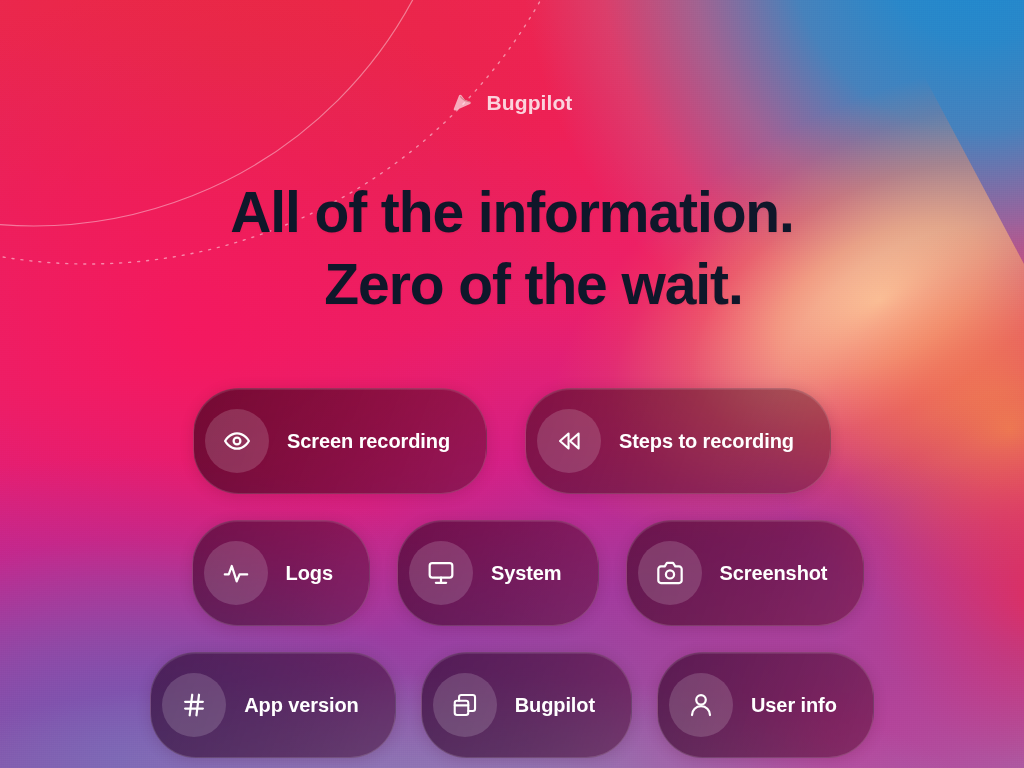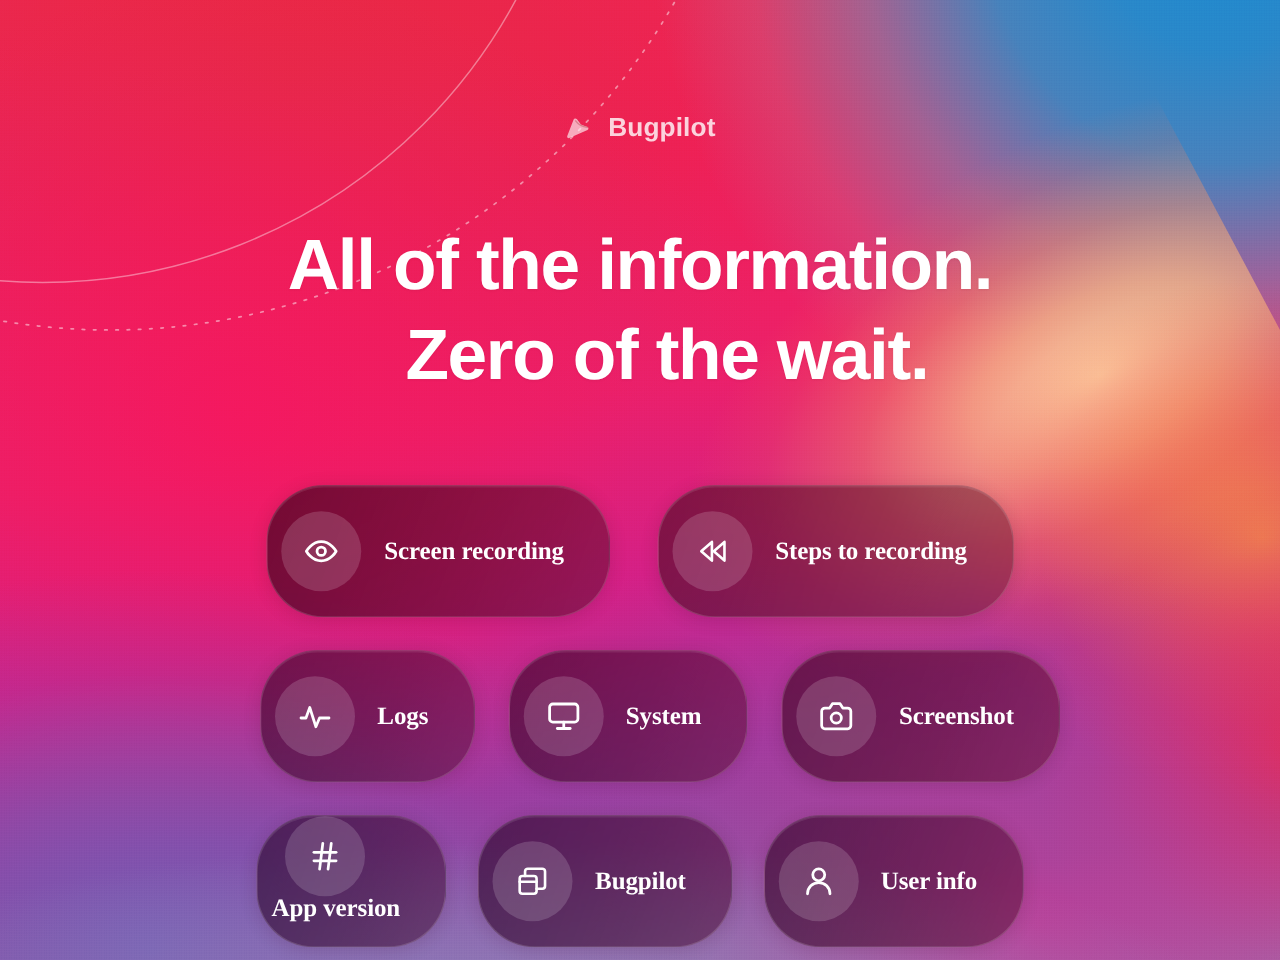"All of the information." .headline { color: #ffffff -> #0f172a }
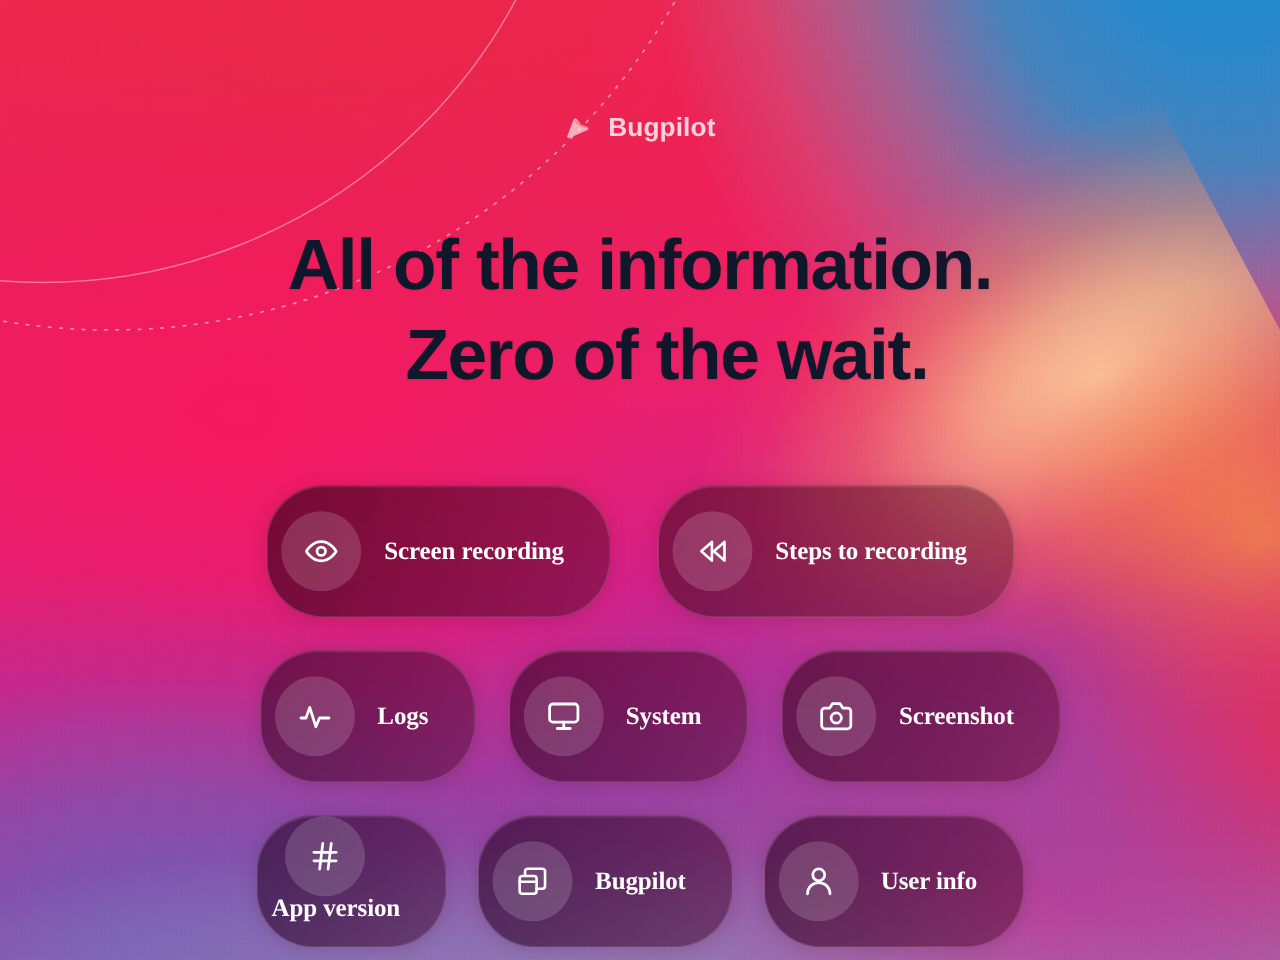"Screen recording" .pill { font-family: Liberation Serif, serif -> none }
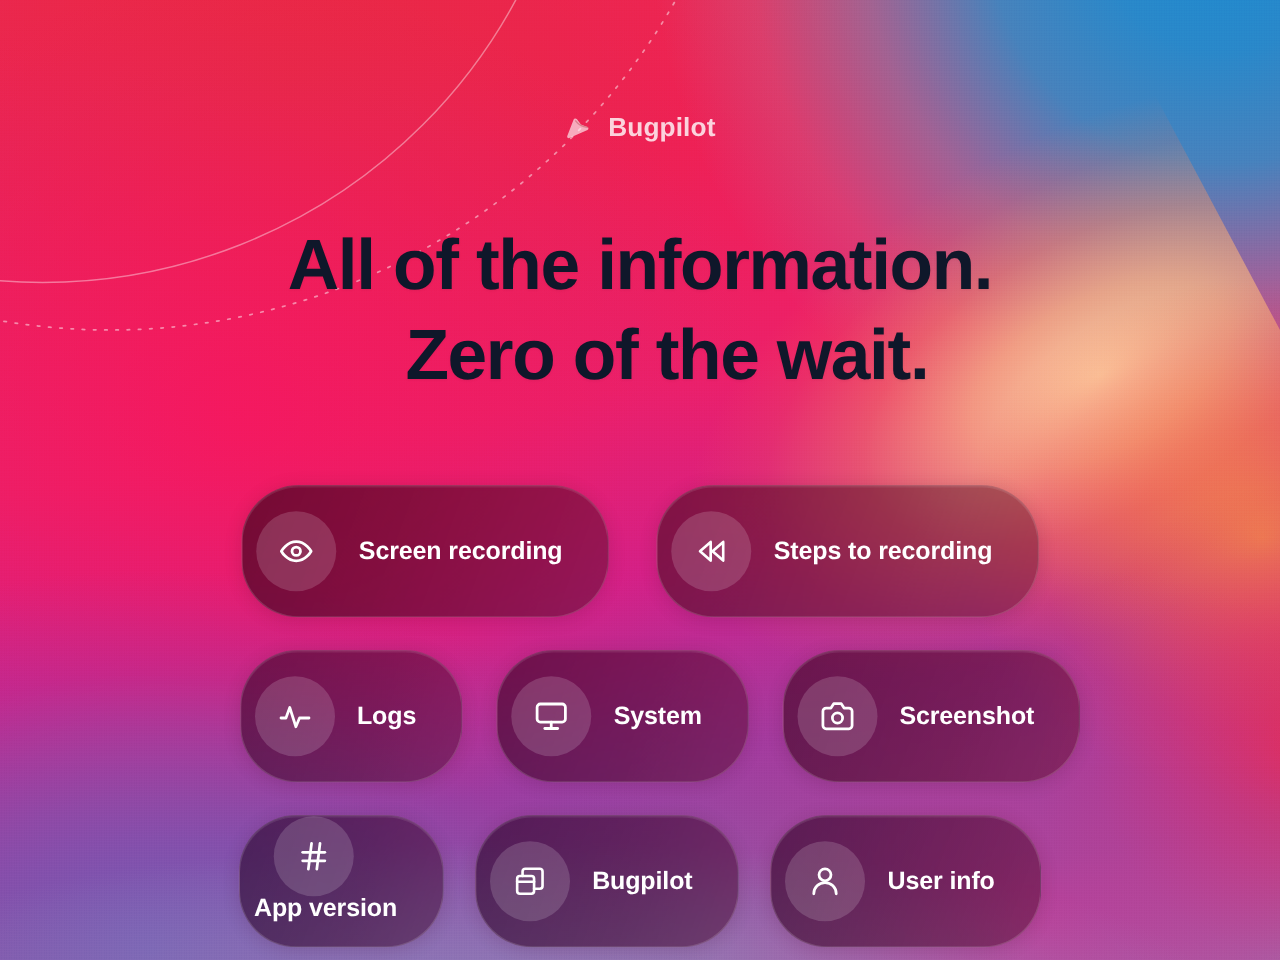"App version" .pill.tone-f { flex-direction: column -> none }
